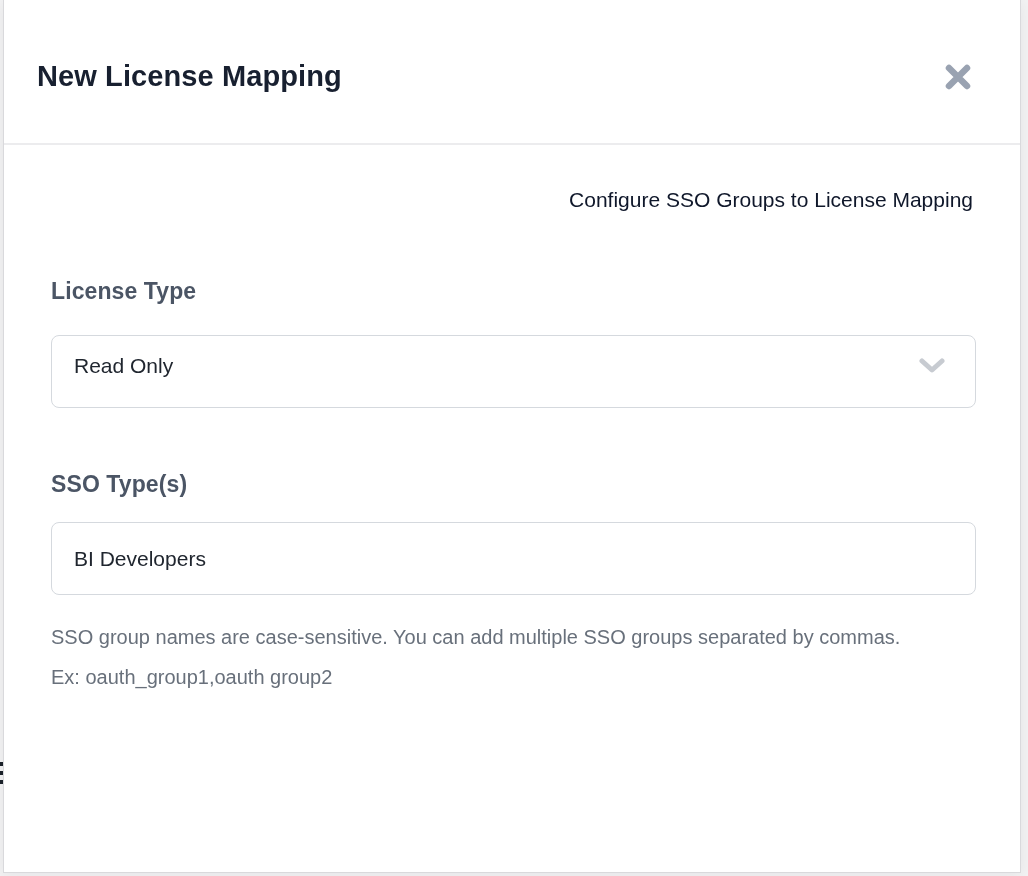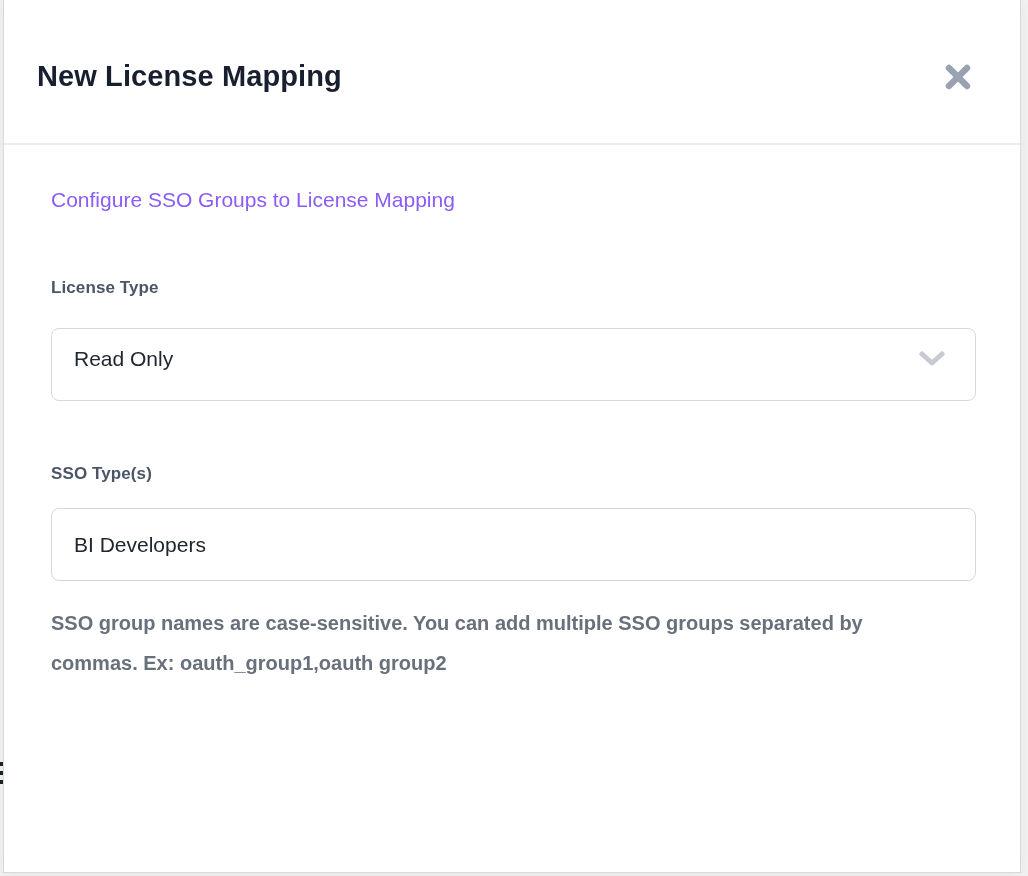"Configure SSO Groups to License" .form-heading { color: #8b5cf6 -> #0f172a; text-align: none -> right }
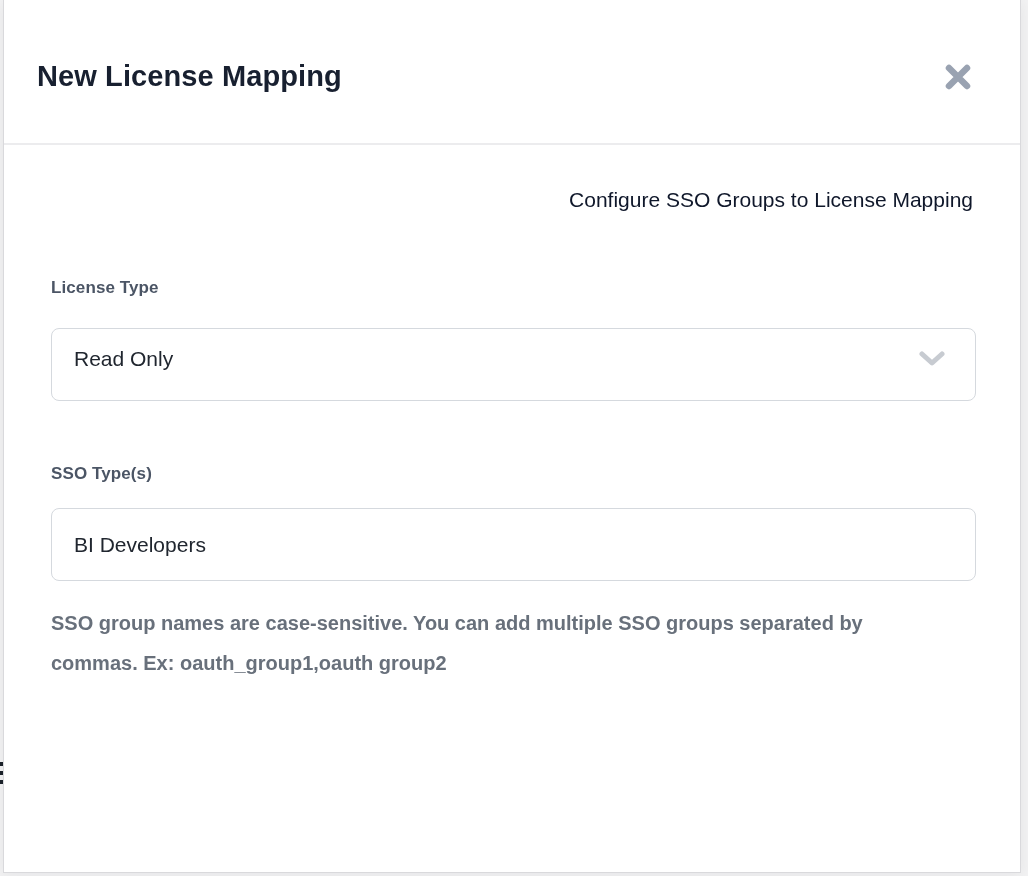"License Type" .field-label { font-size: 17px -> 23px }
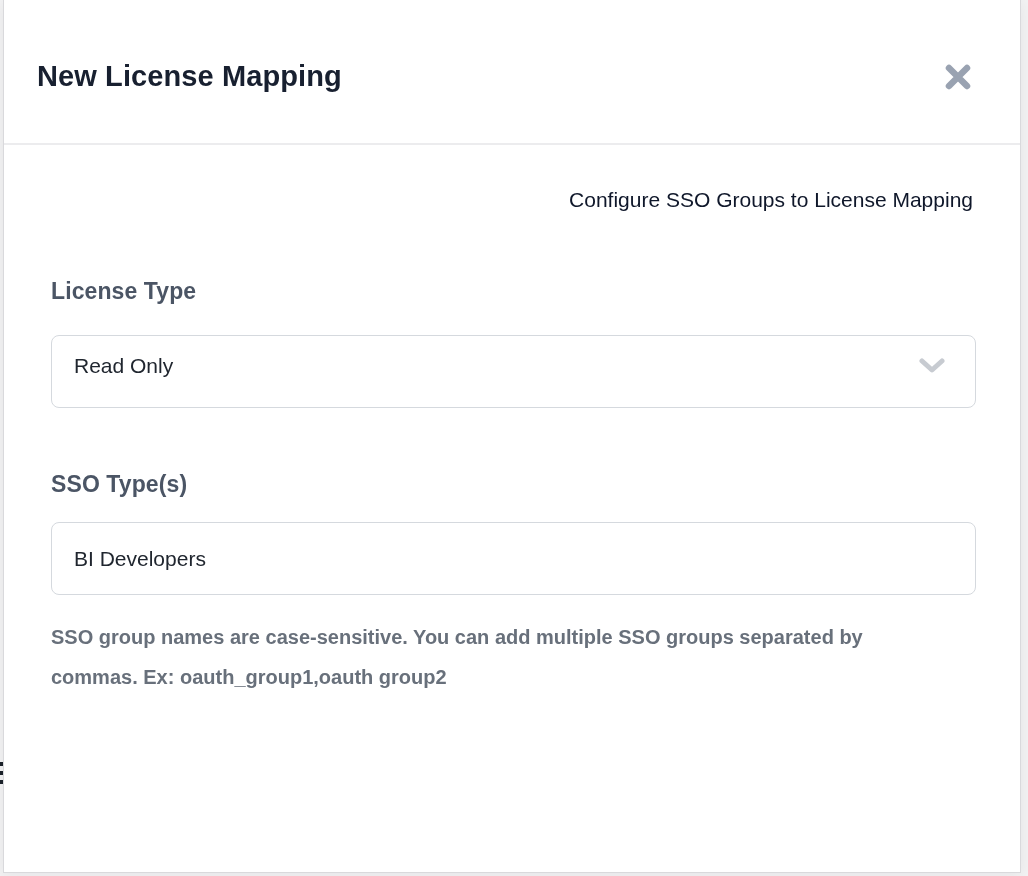"SSO group names are case-sensitive." .help-text { font-weight: bold -> none }
